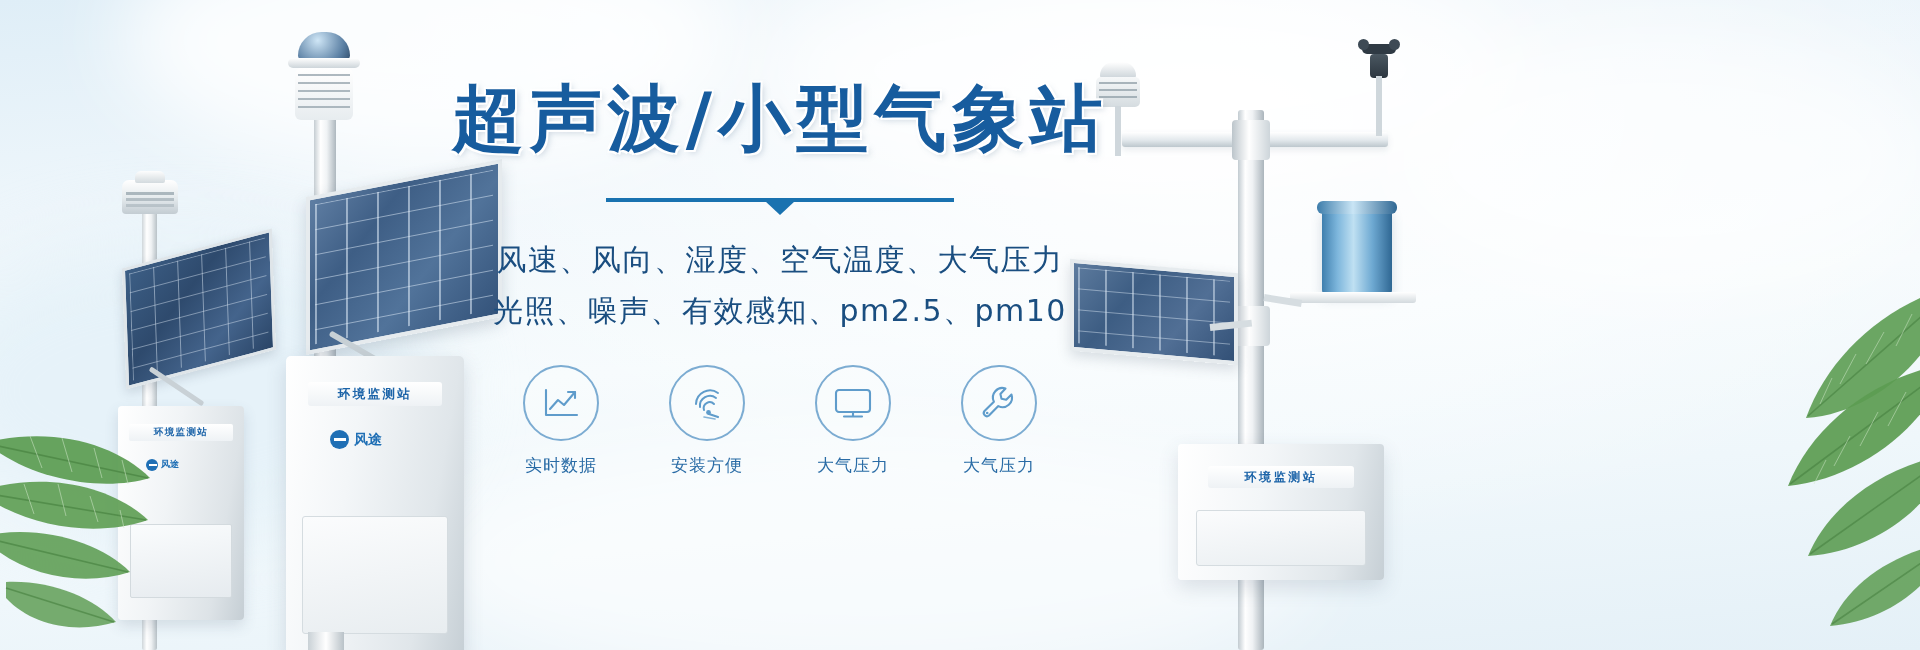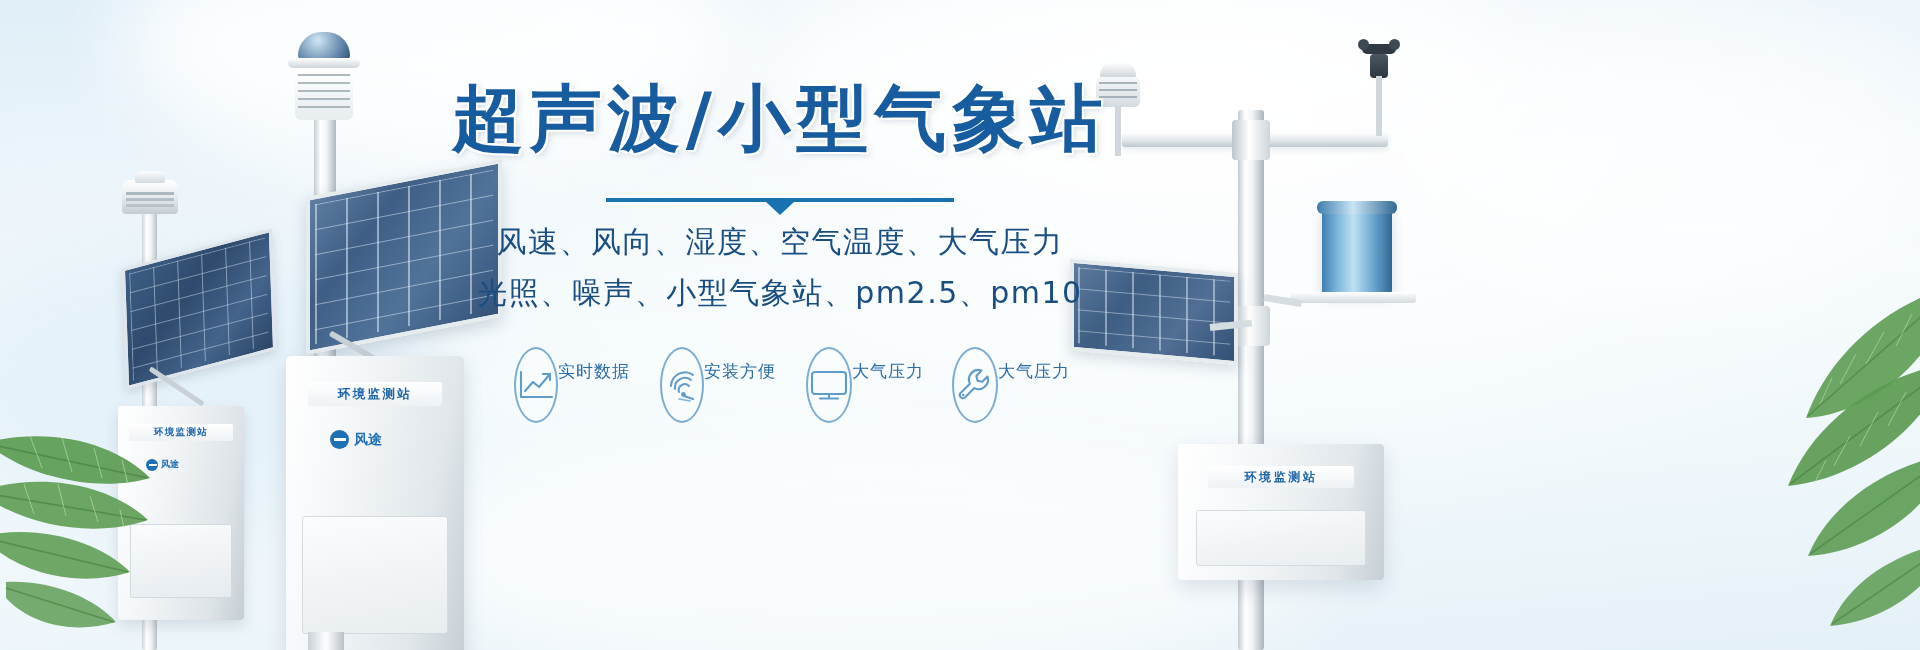"风速、风向、湿度、空气温度、大气压力" #subline-1 { margin-top: 16px -> 34px }
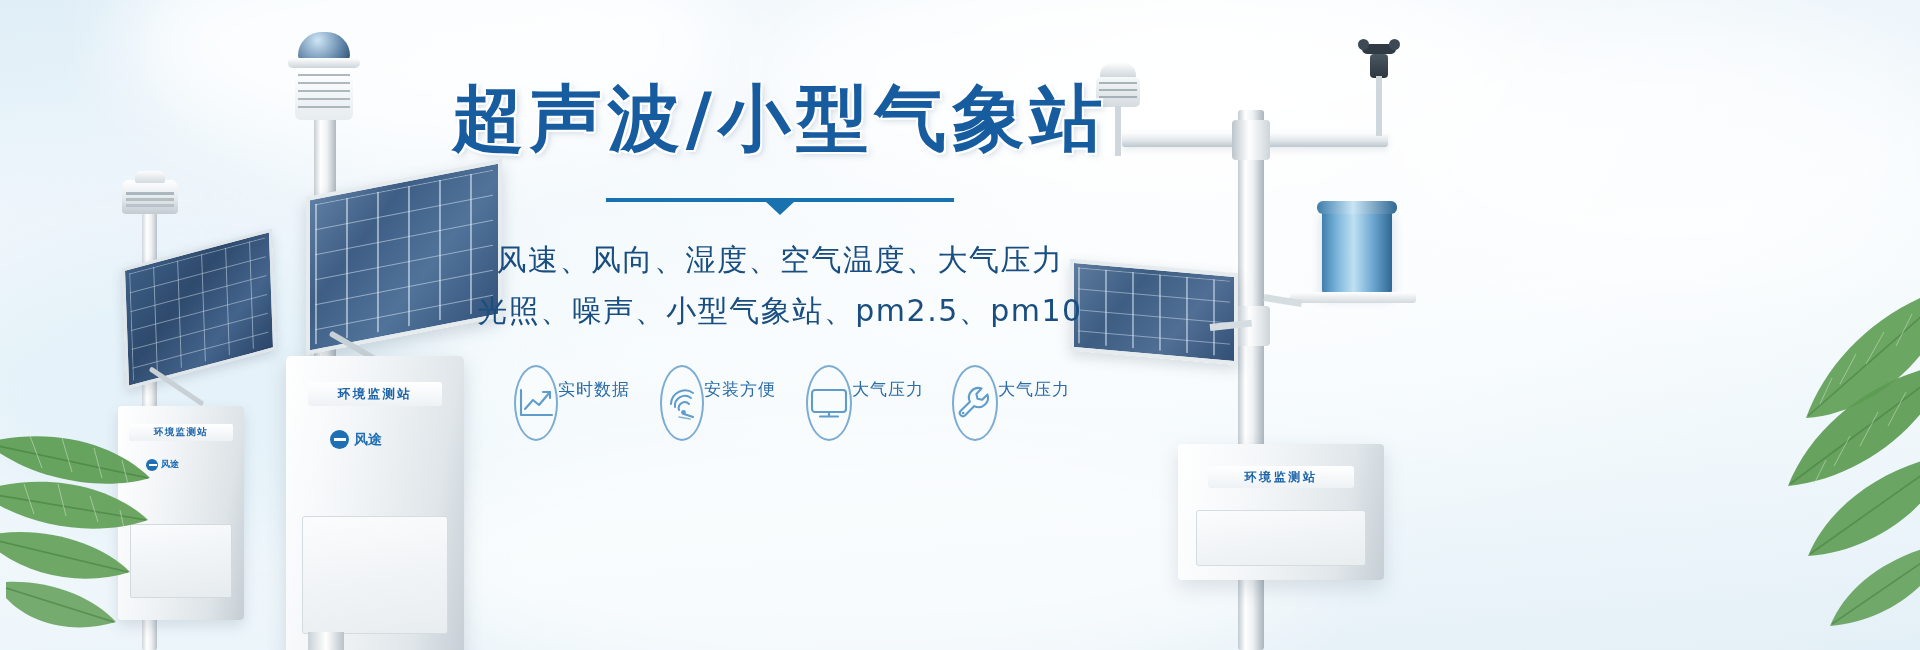"光照、噪声、小型气象站、pm2.5、pm10" div.subline { text: 小型气象站 -> 有效感知 }
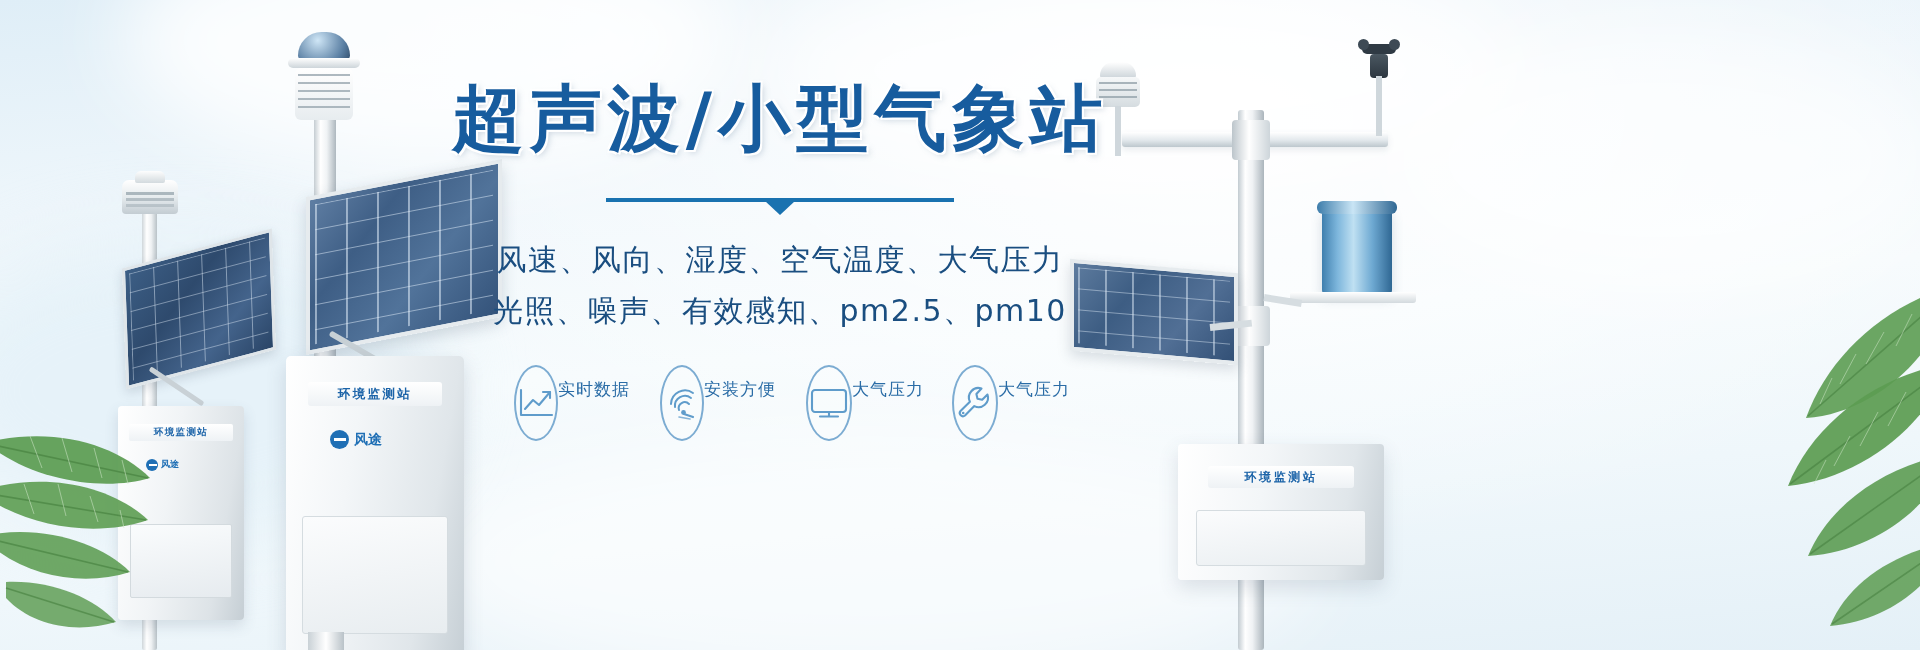"实时数据" .feature { align-items: flex-start -> center; flex-direction: none -> column }
